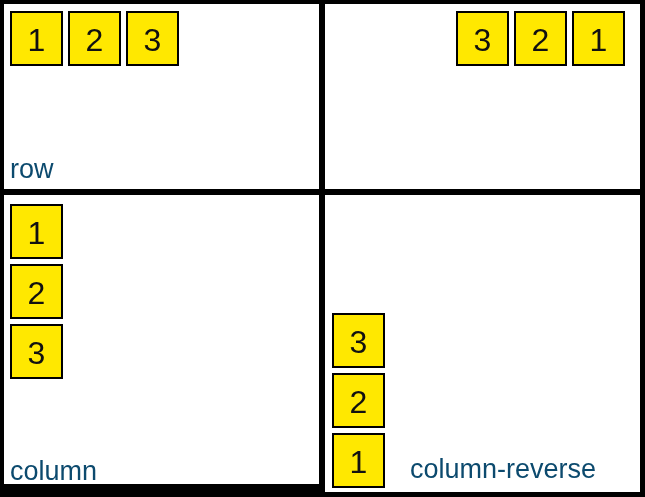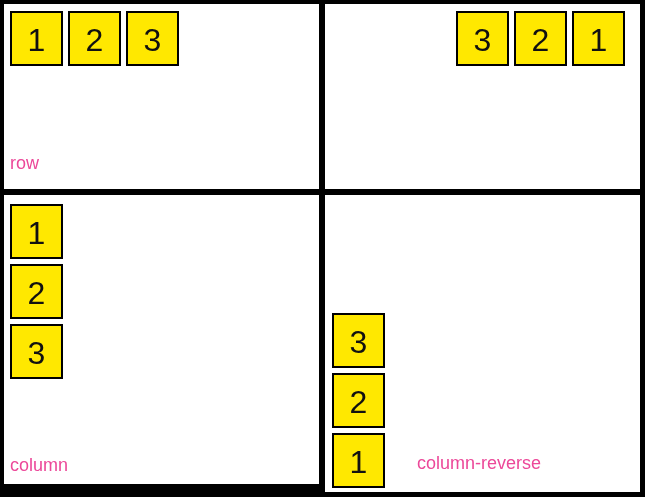"row" .panel-label { color: #ec4899 -> #0c4a6e; font-size: 18px -> 27px }
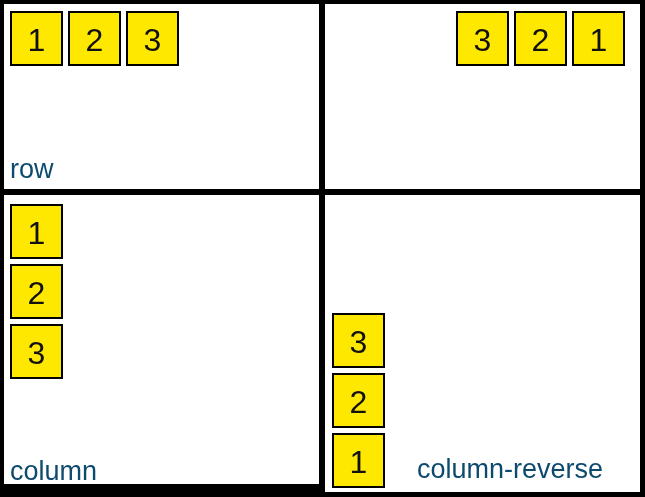"column-reverse" .label-column-reverse { left: 92px -> 85px }
